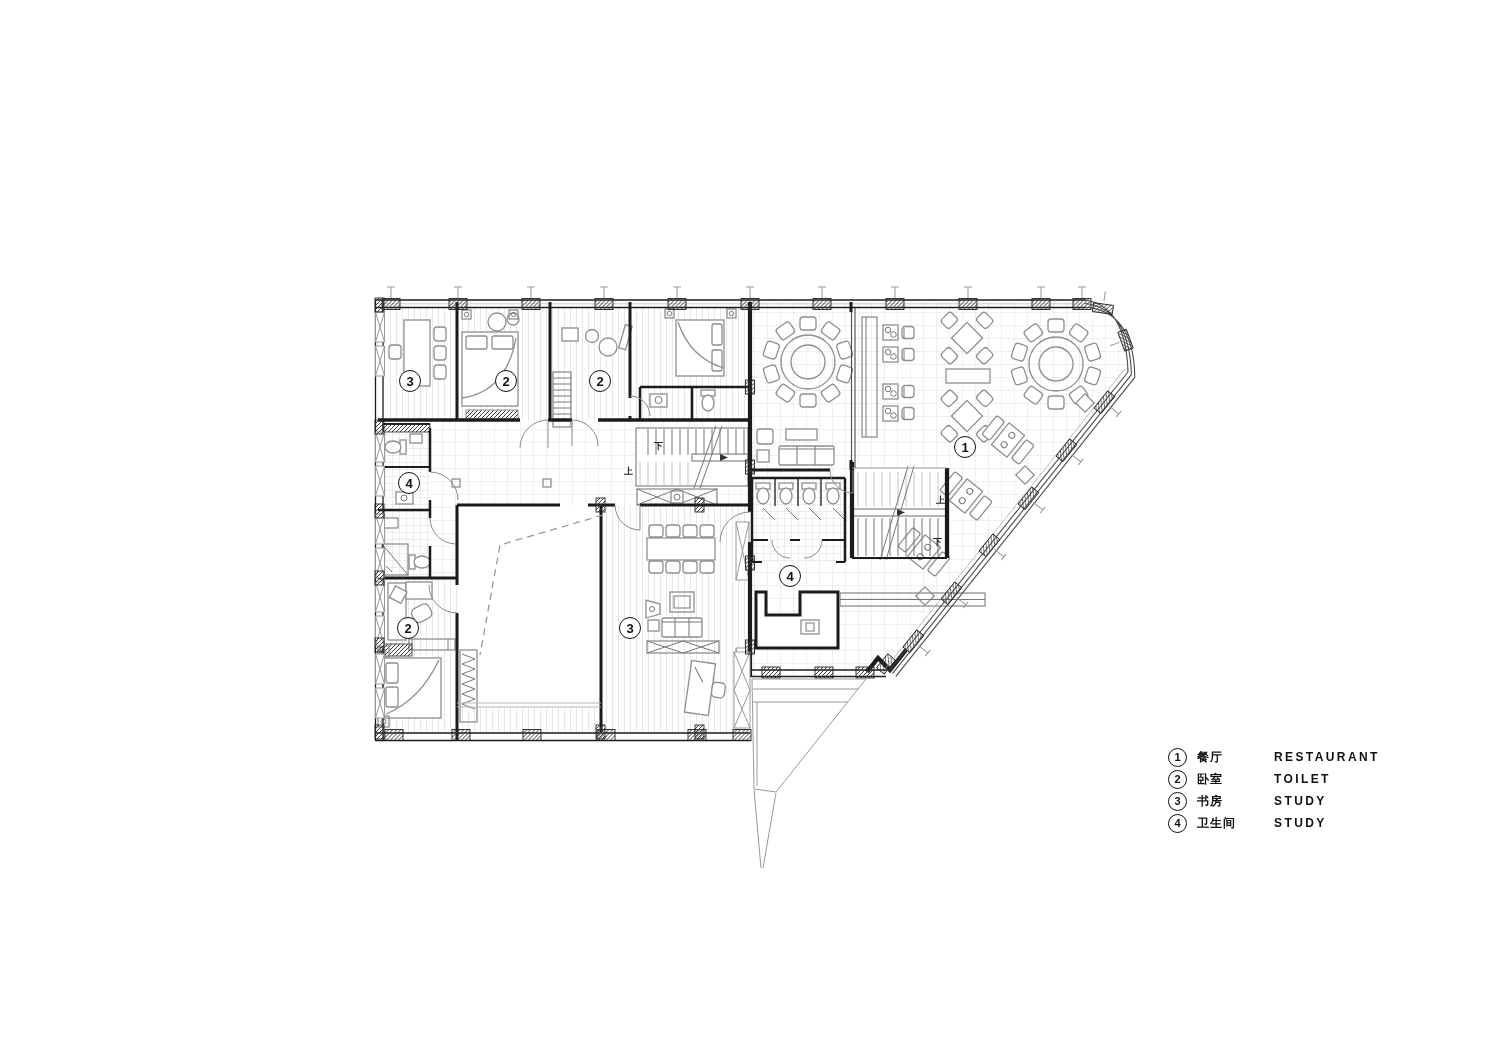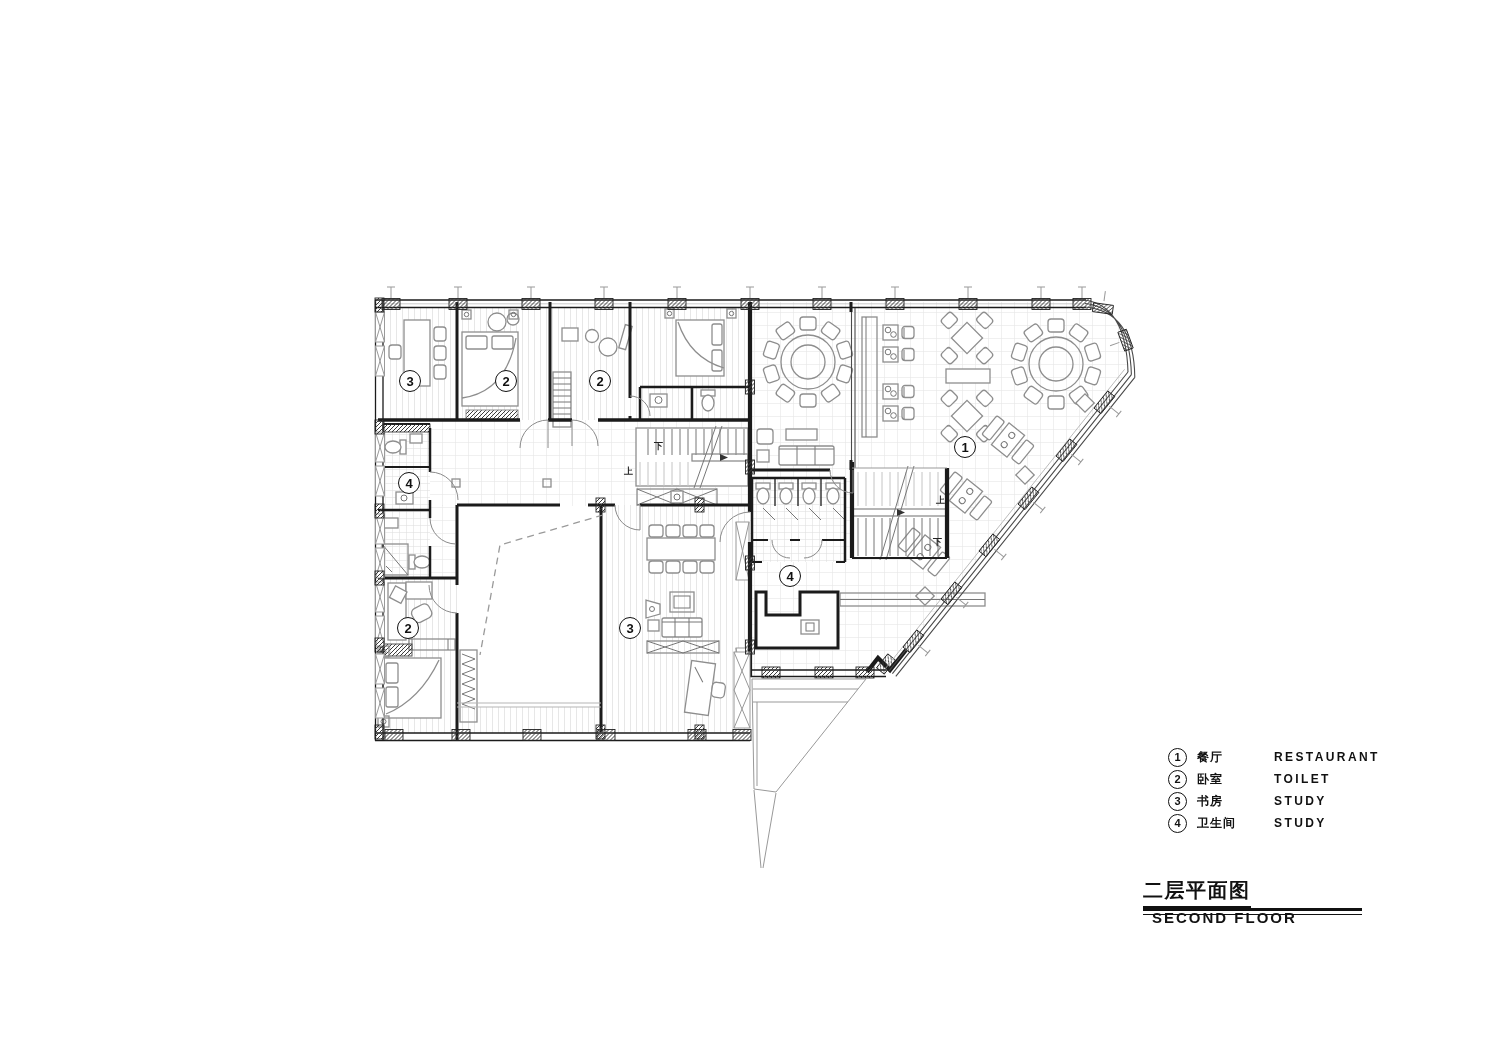"二层平面图SECOND FLOOR" div.titleblock { html: <div> <span>二层平面图</span><span>SECOND FLOOR</span> <div></div> <div></div> </div> -> none }
